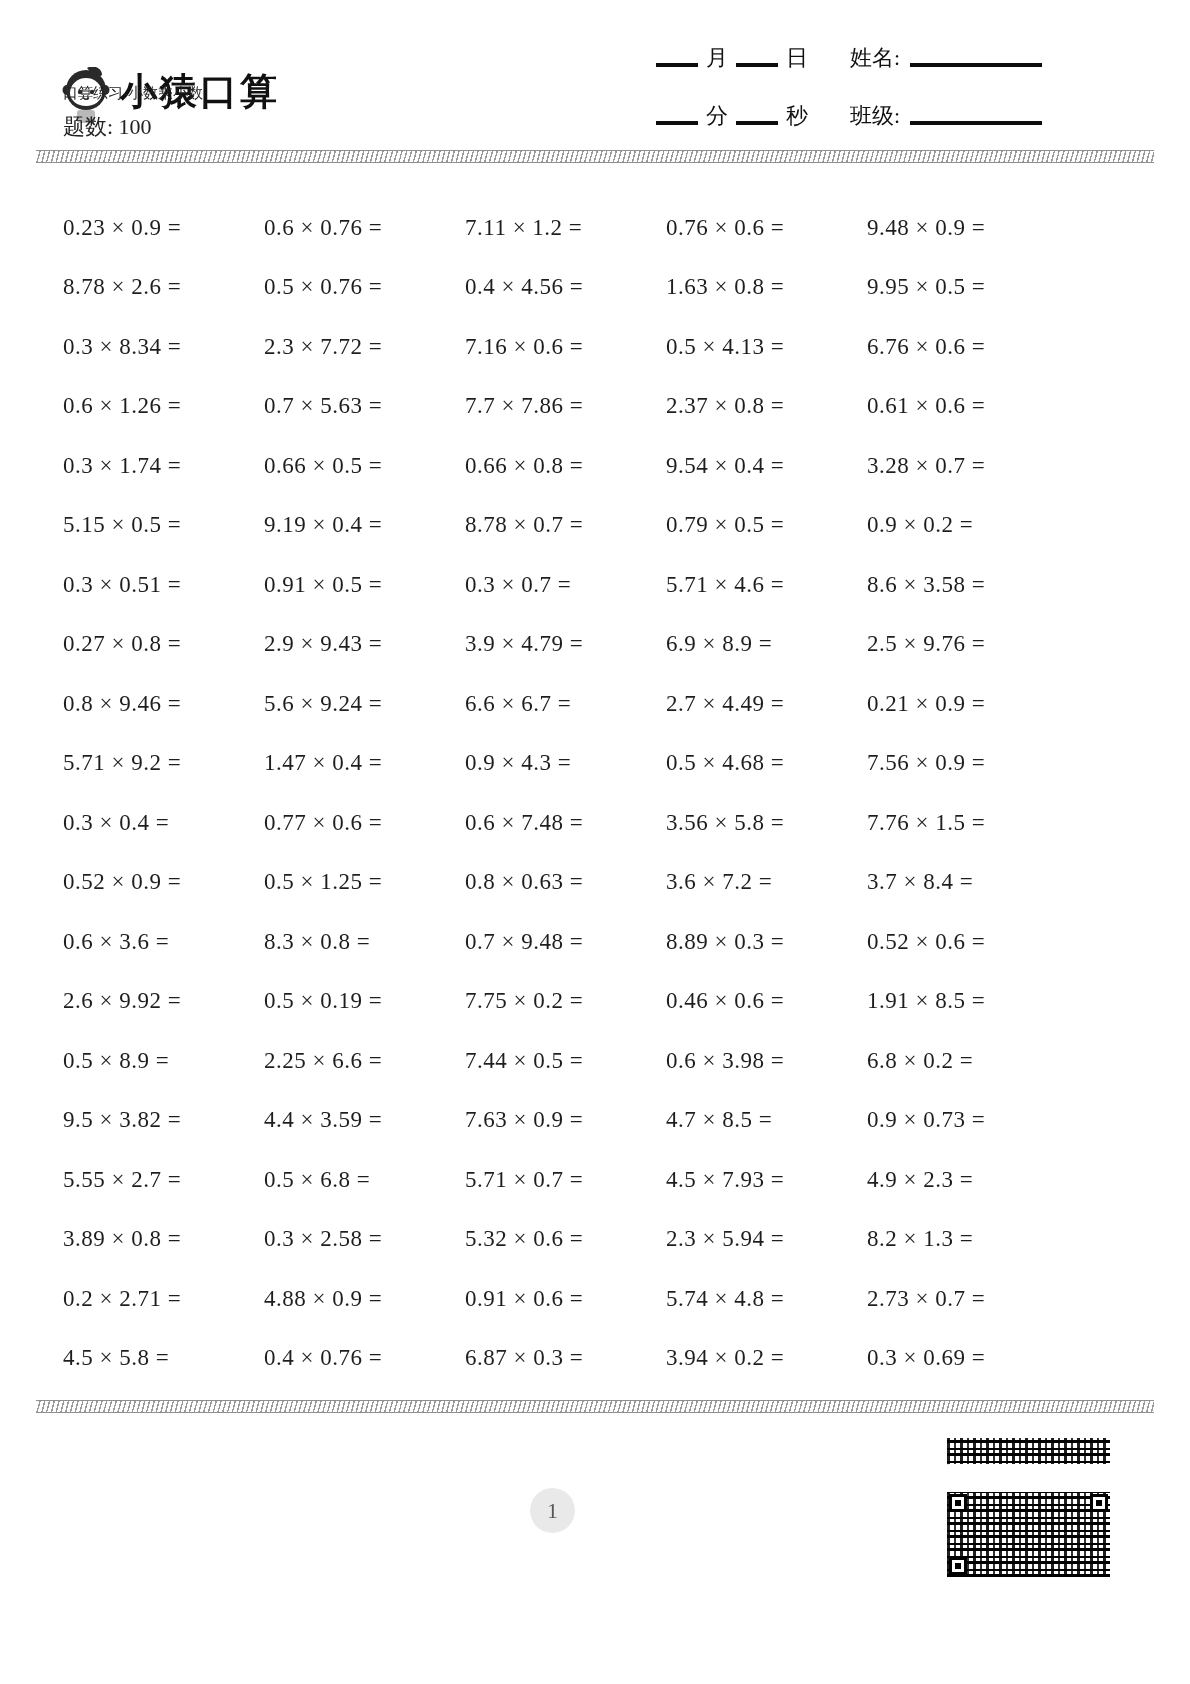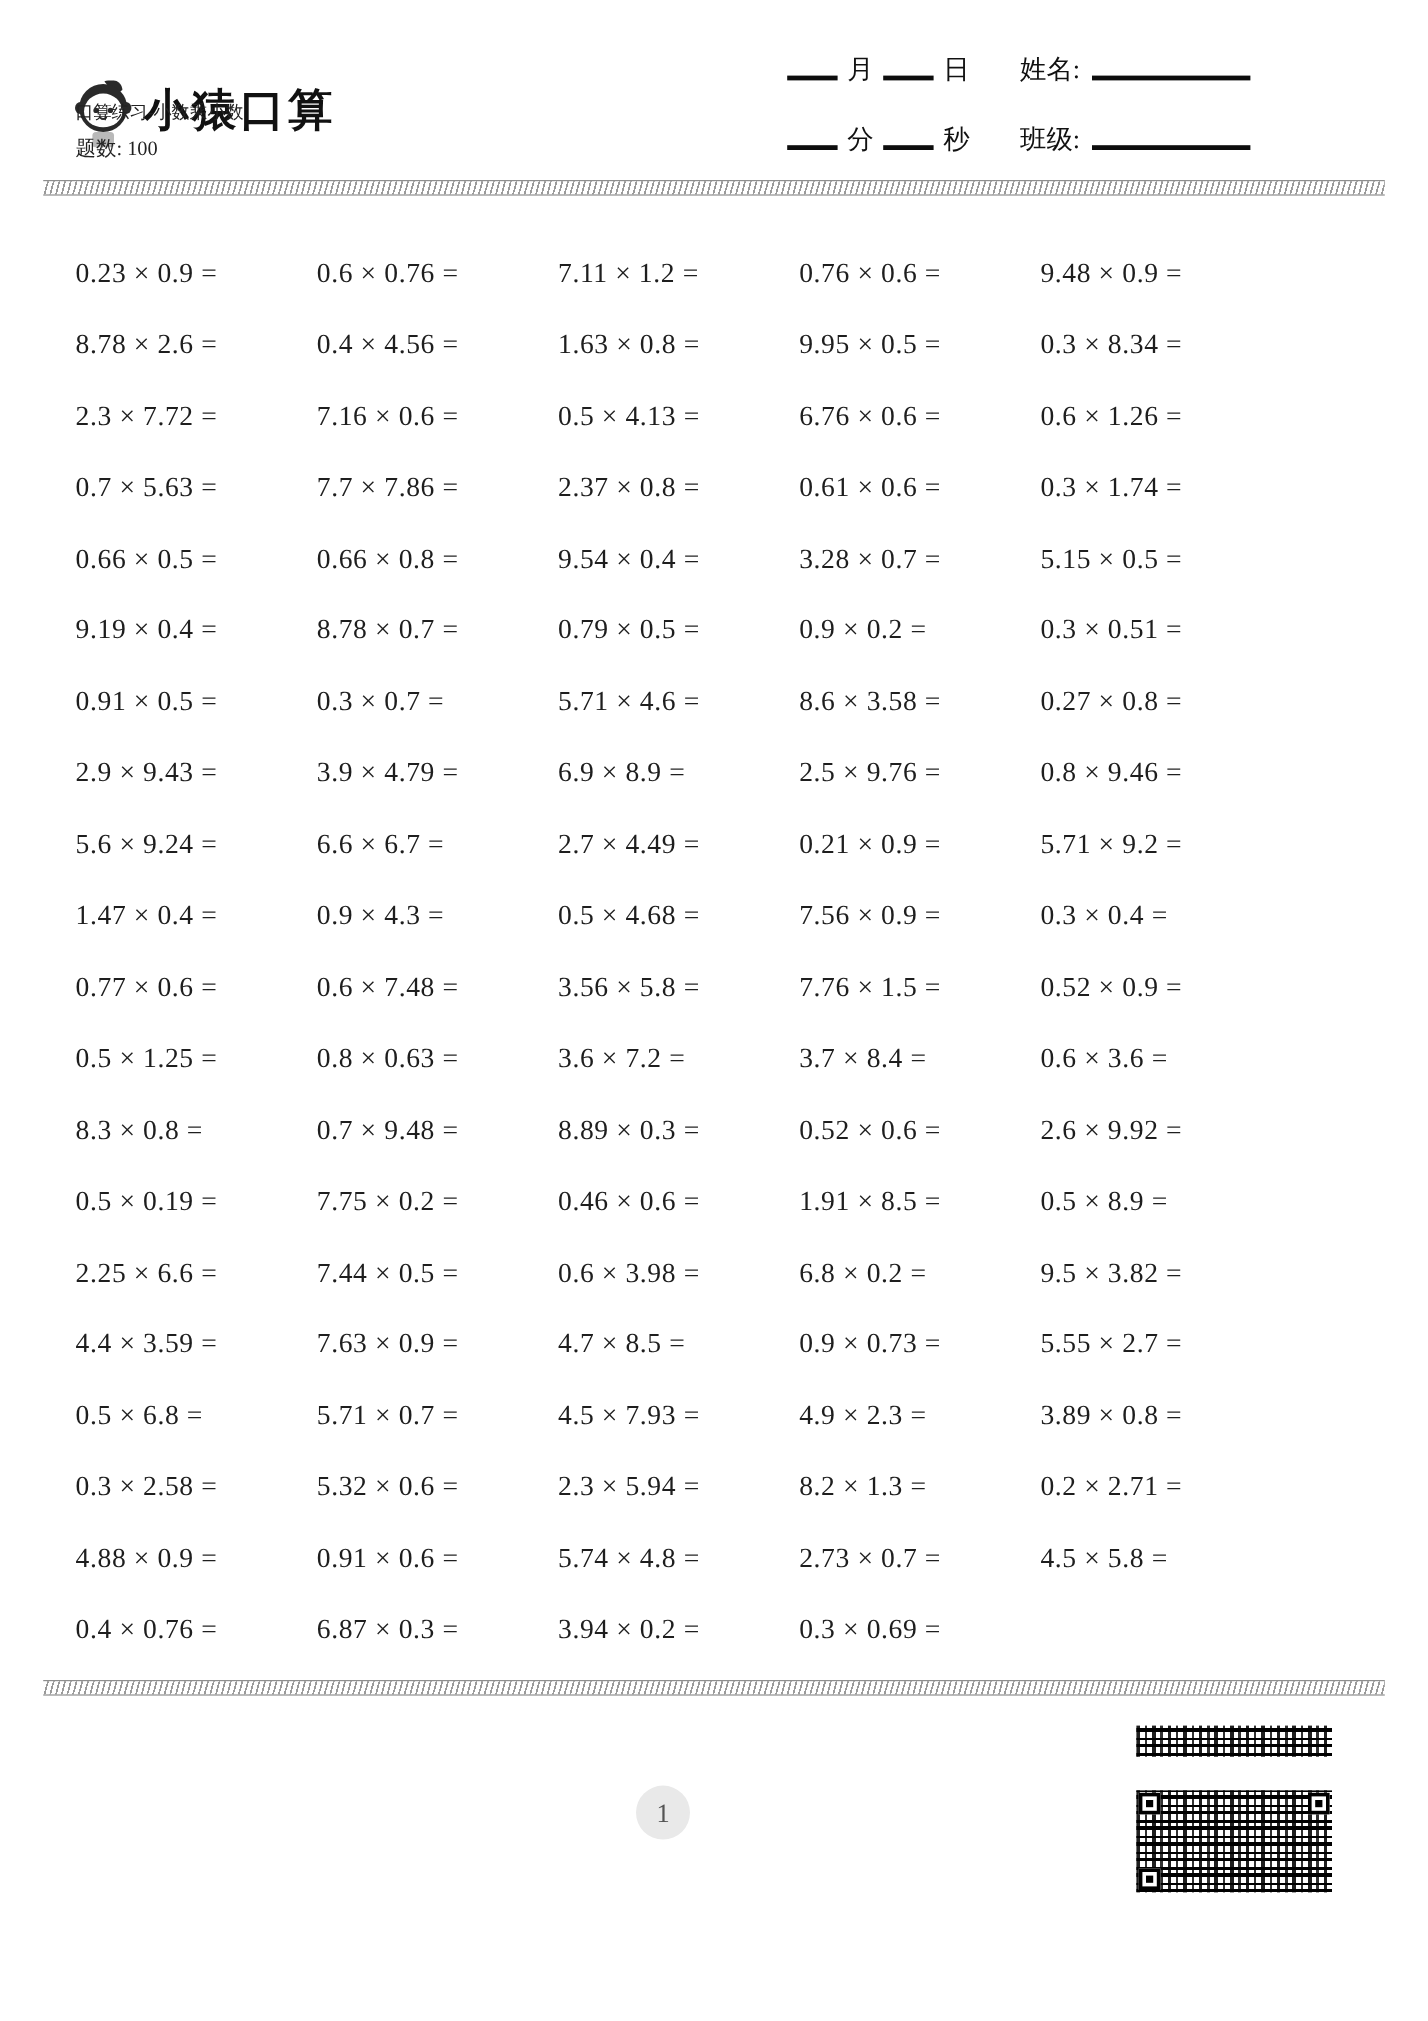"题数: 100" .count { font-size: 17px -> 22px }
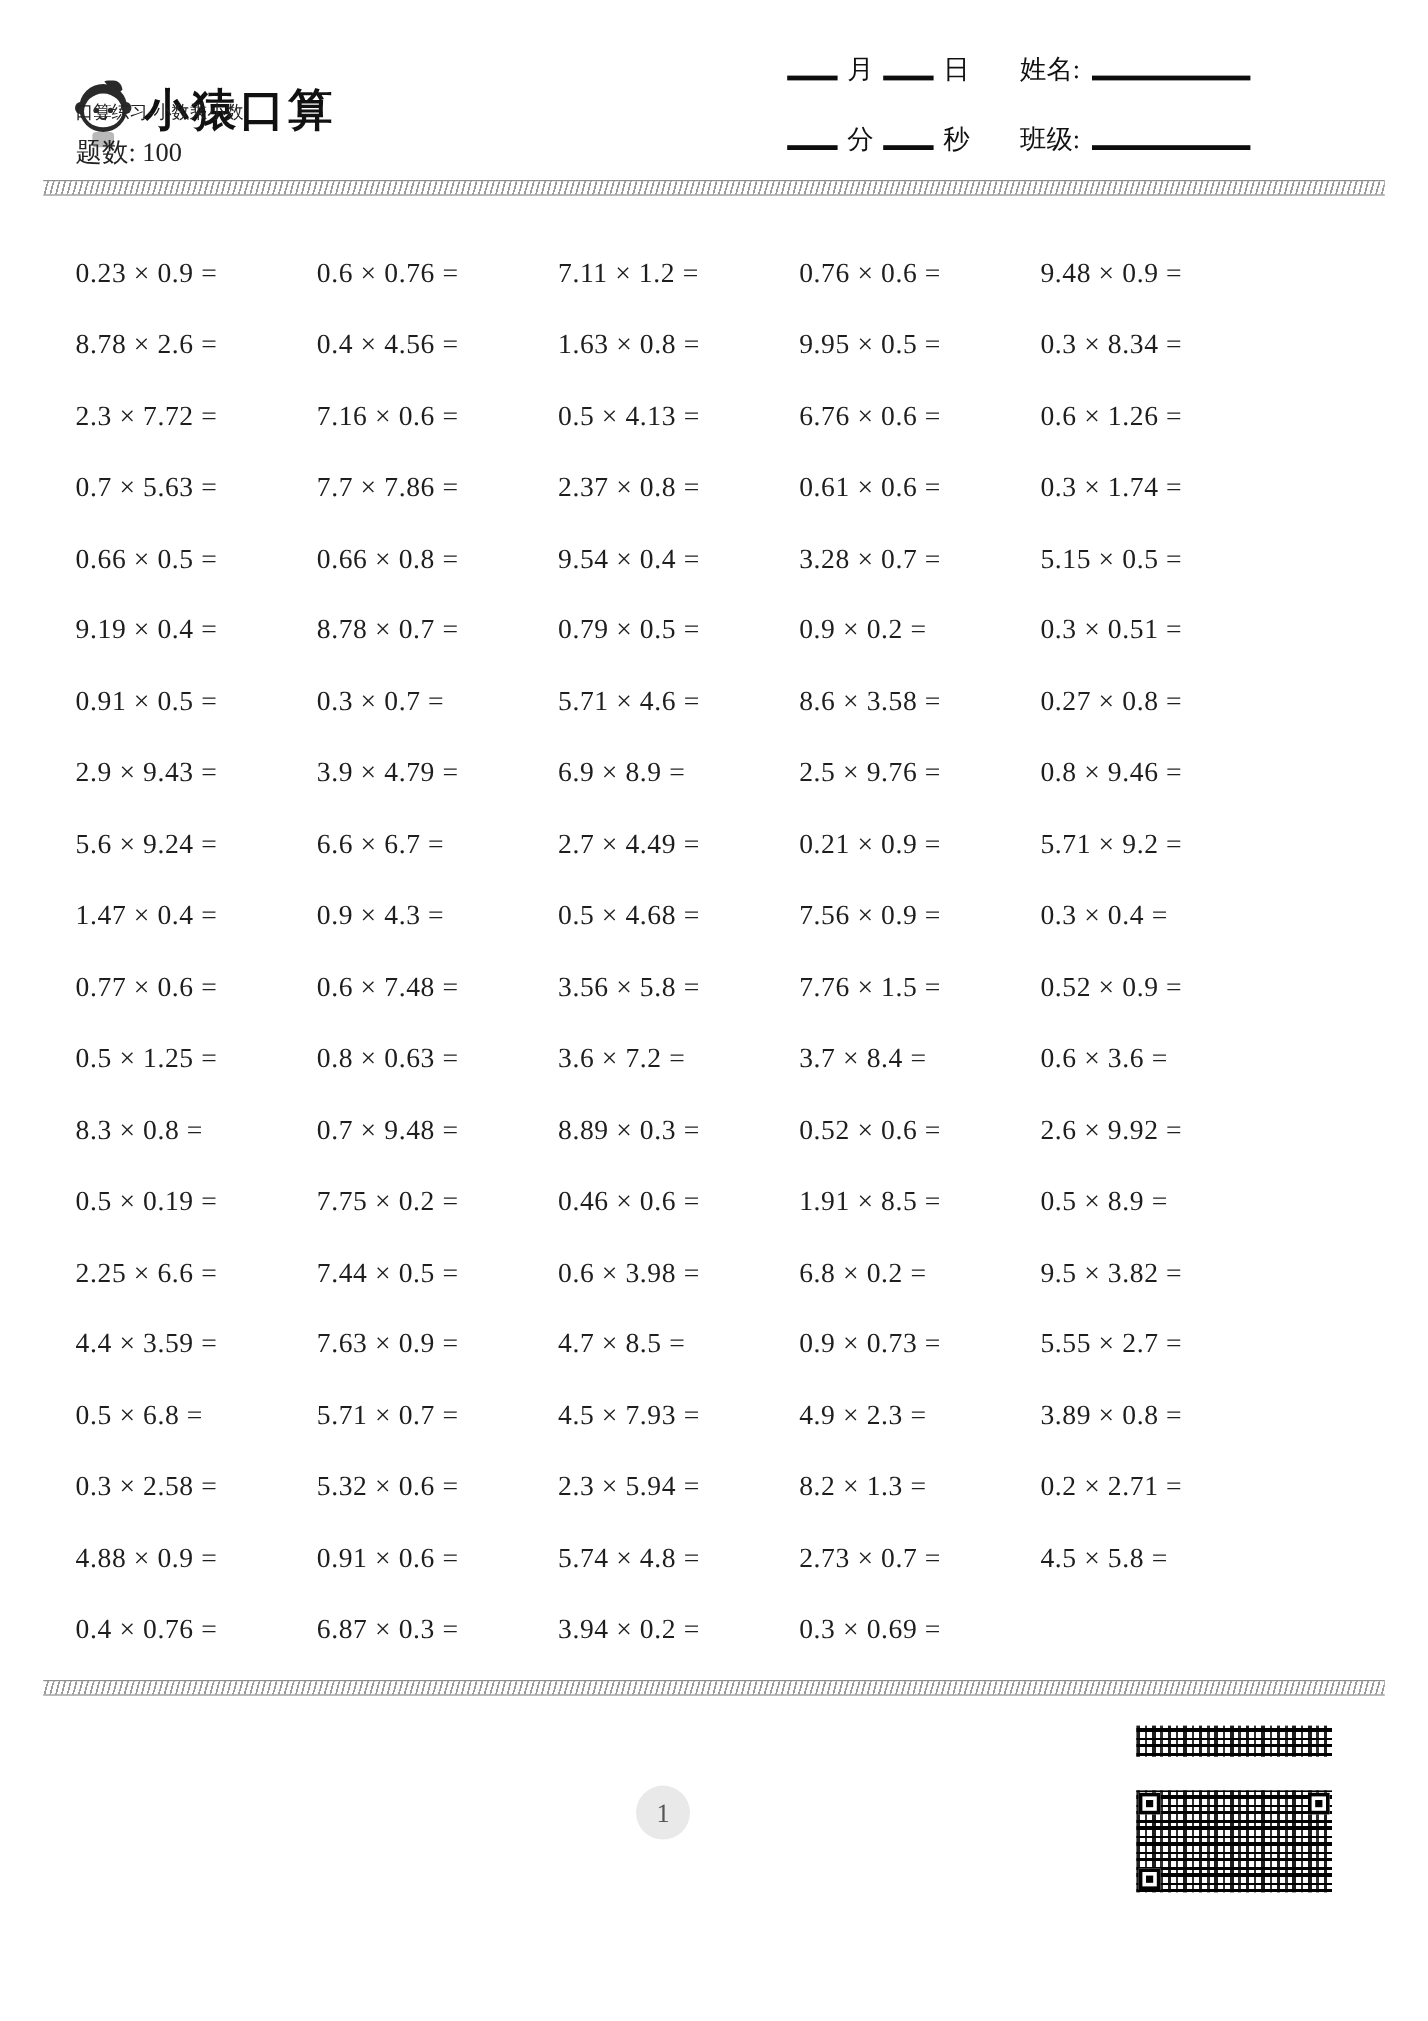"0.5 × 0.76 =" div.cell { html: none -> <div>0.5 × 0.76 =</div> }
